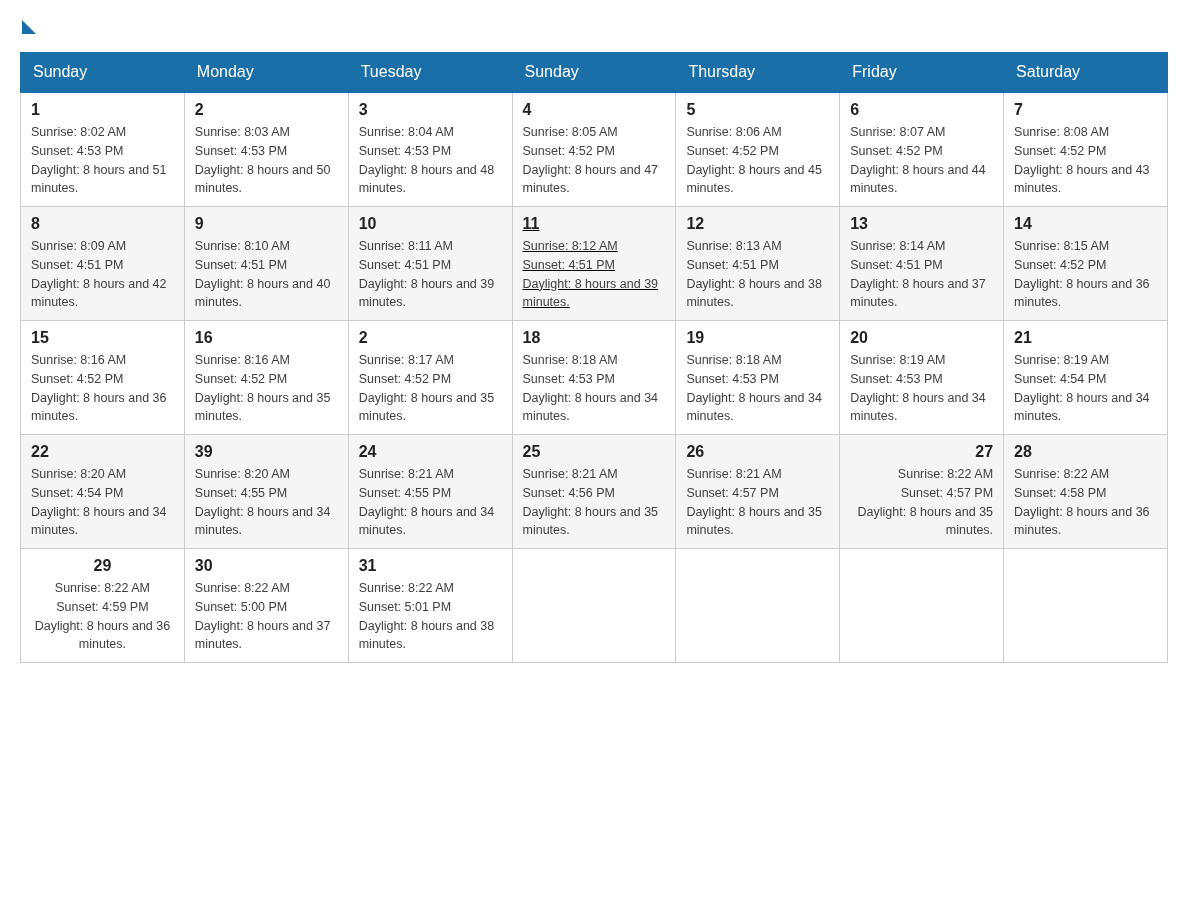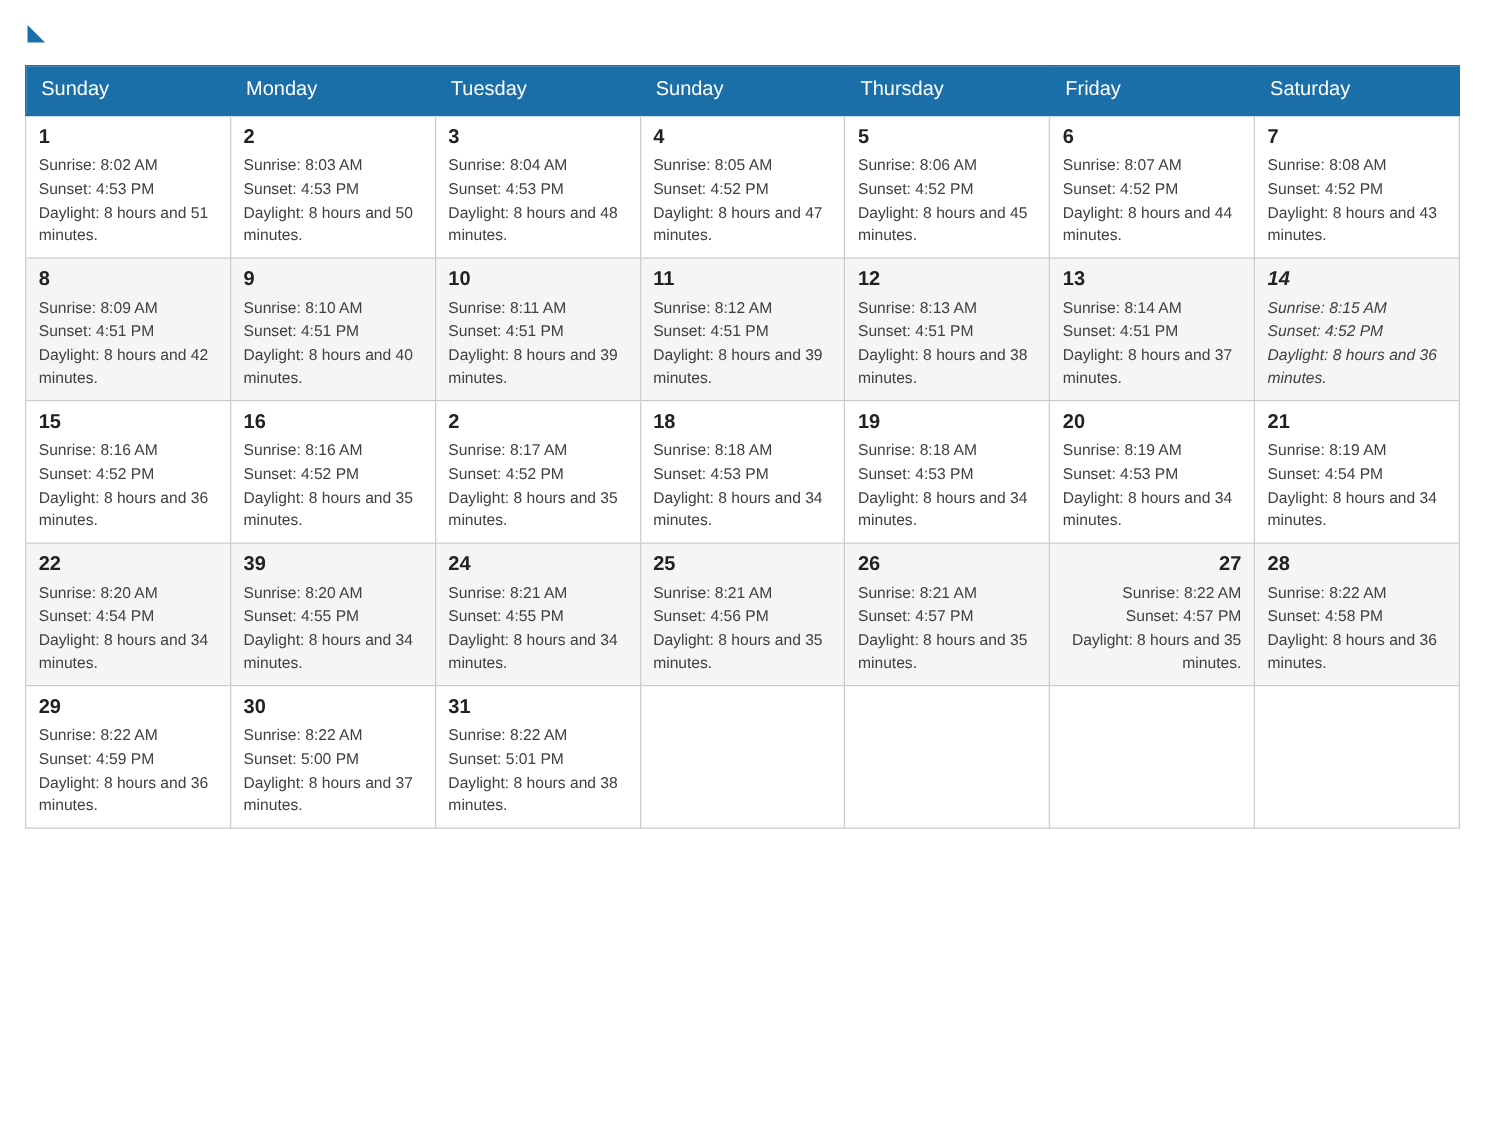"11" td { text-decoration: none -> underline }
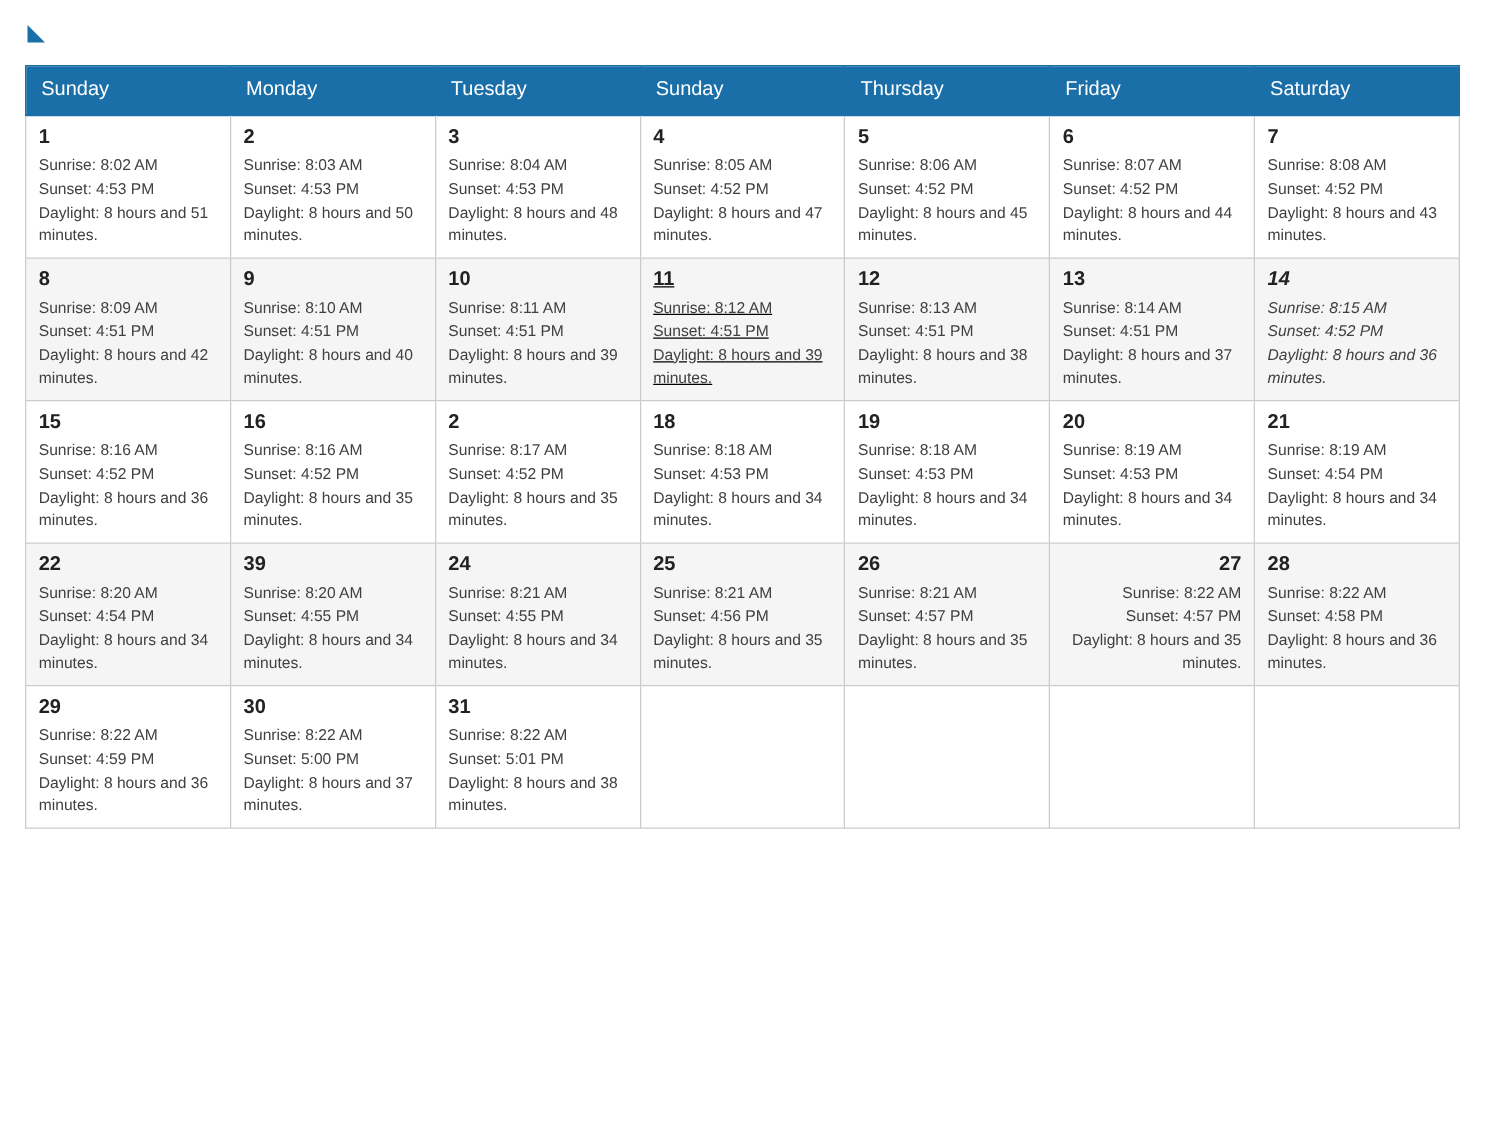"14" td { font-style: italic -> none }
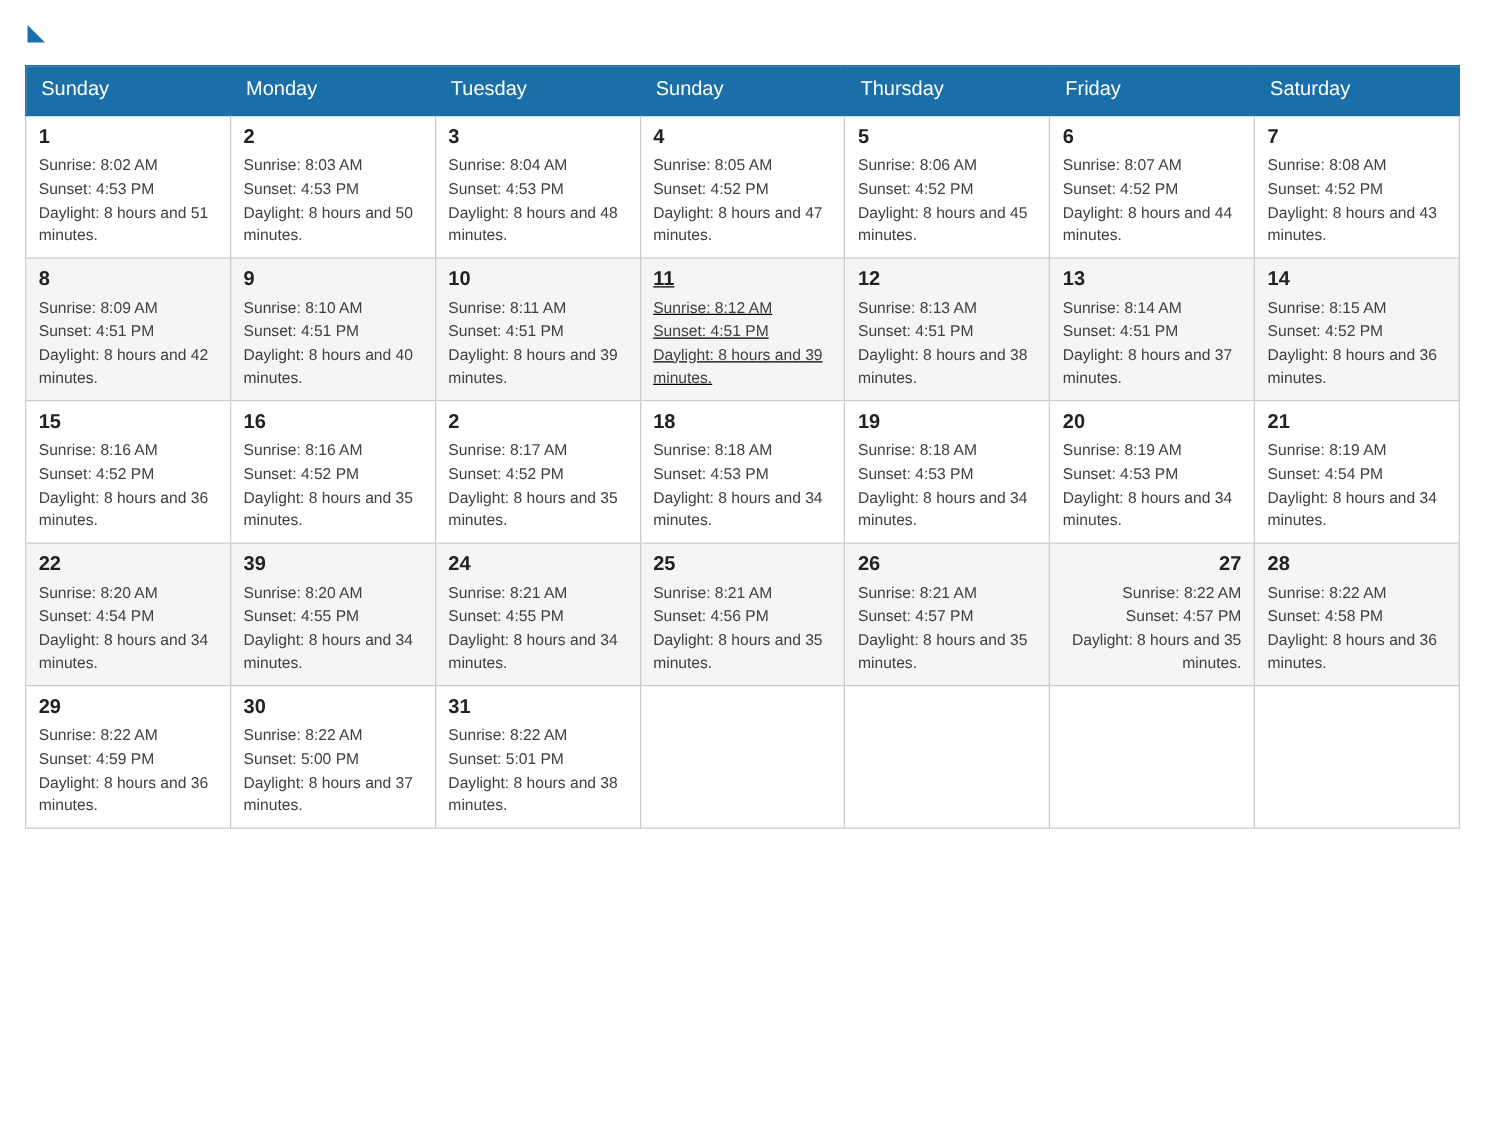"29" td { text-align: none -> center }
